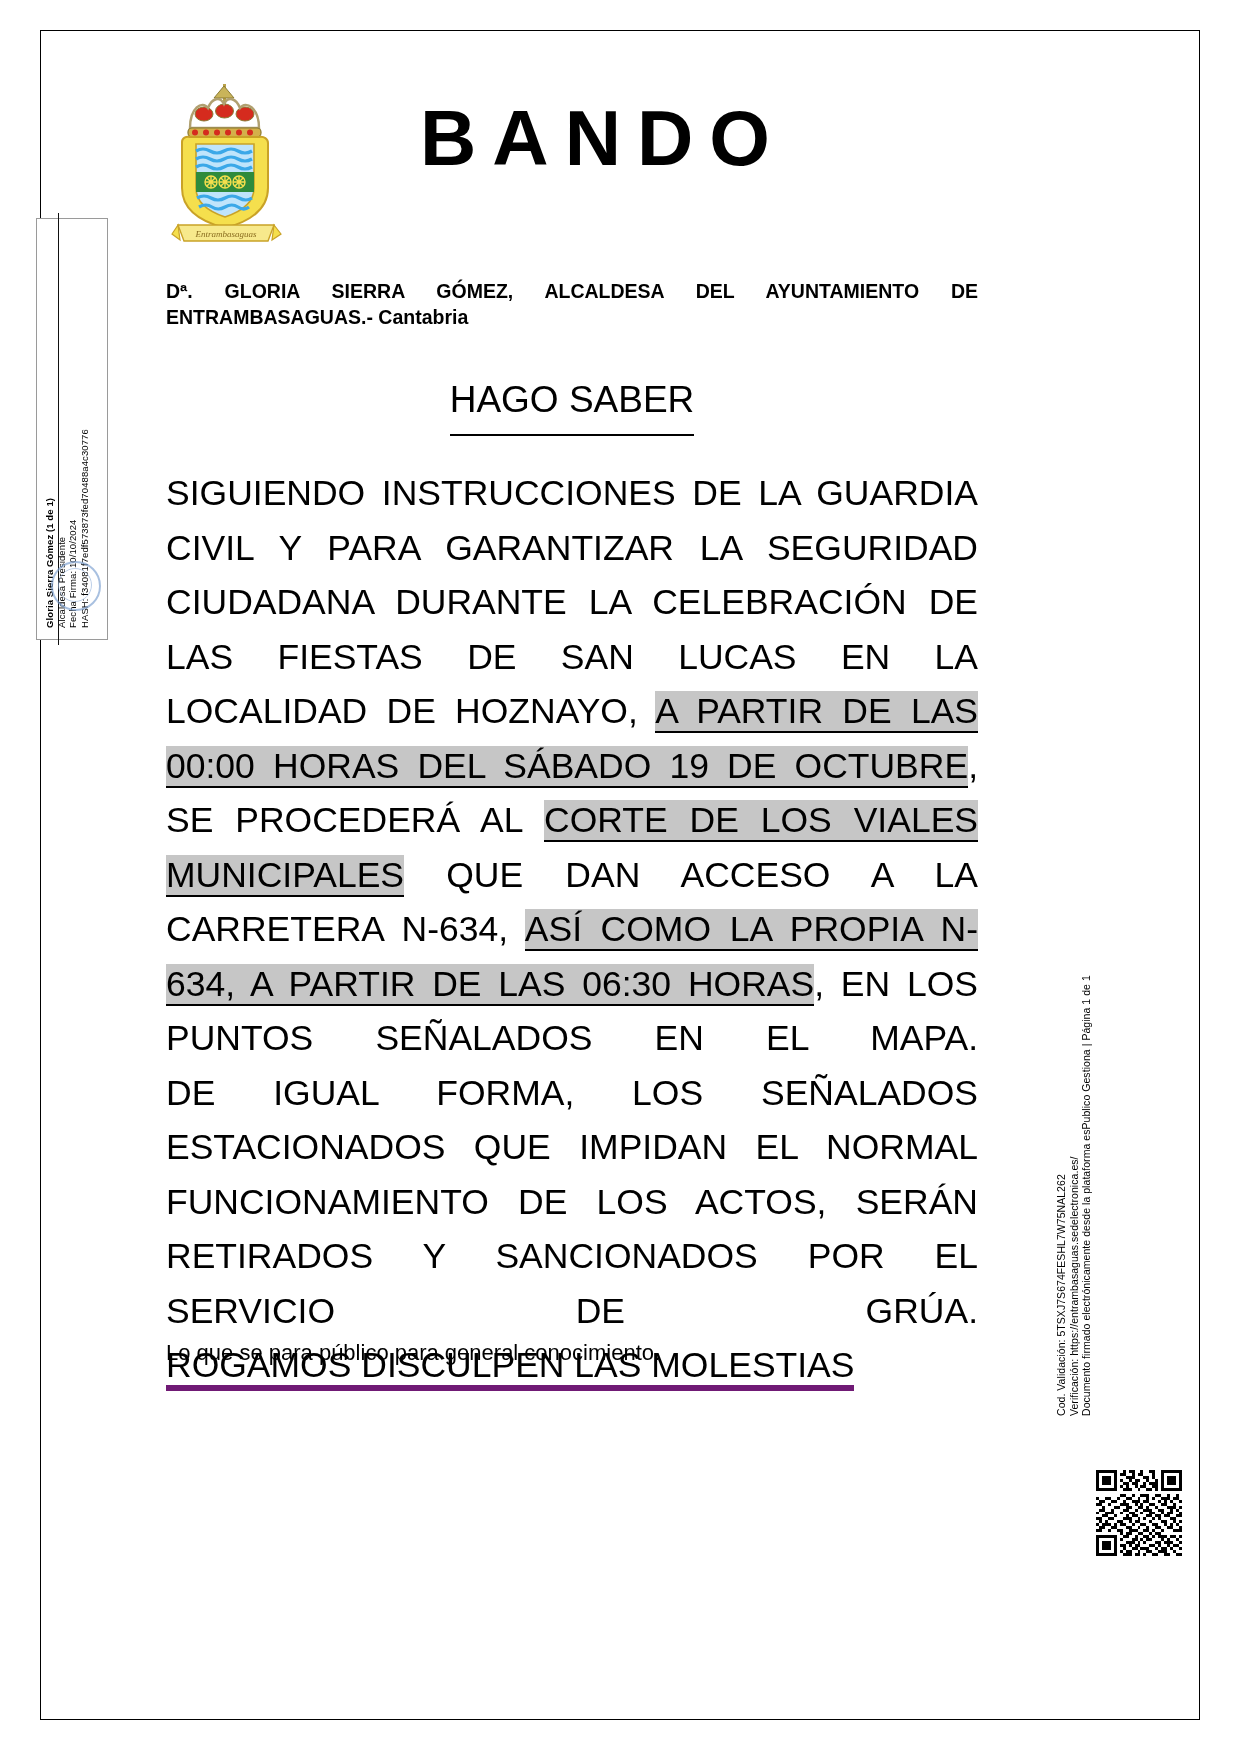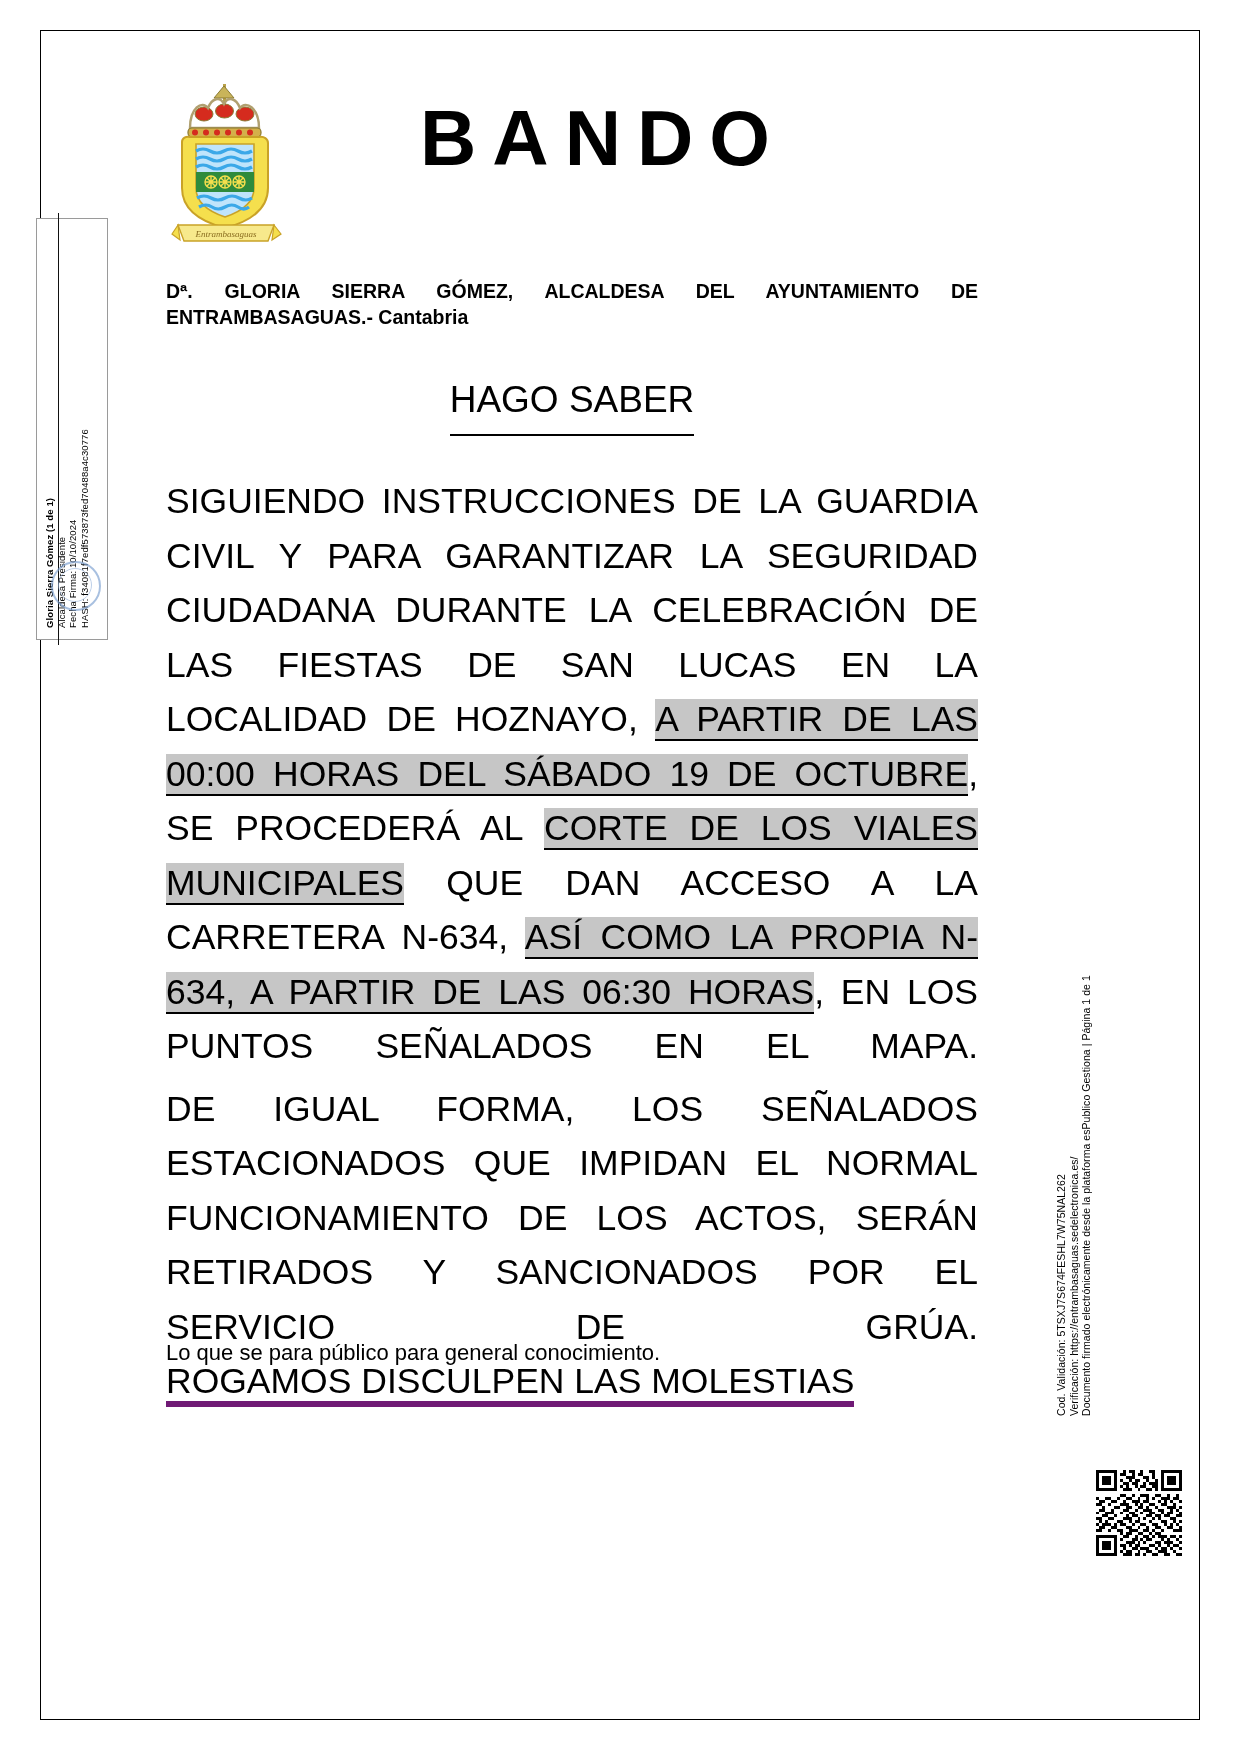"SIGUIENDO INSTRUCCIONES DE LA GUARDIA" #body p.just-all { margin-top: 8px -> none }
